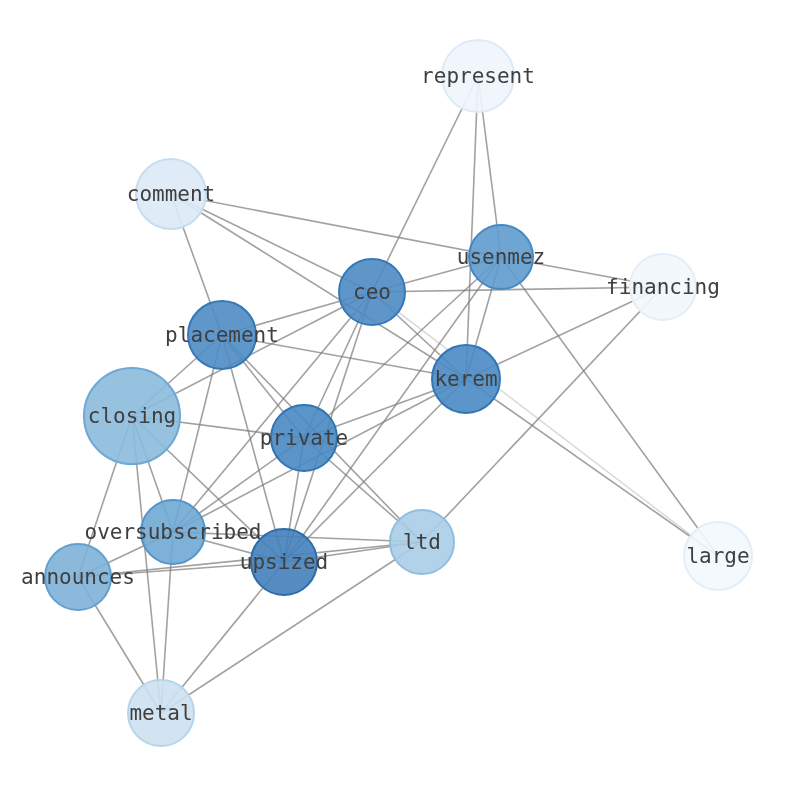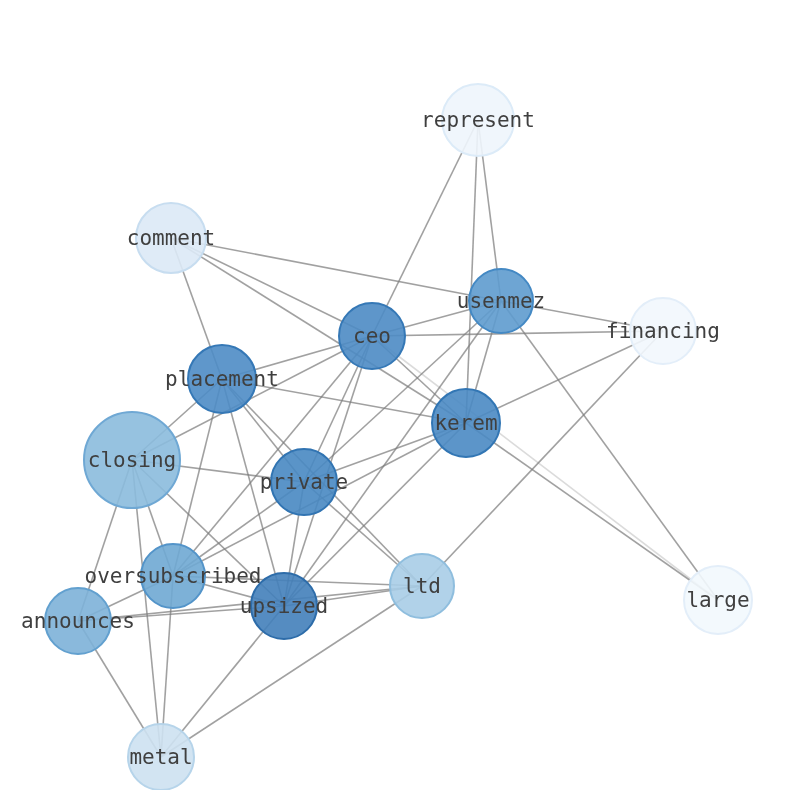"represent" .stage { margin-top: 44px -> none }
